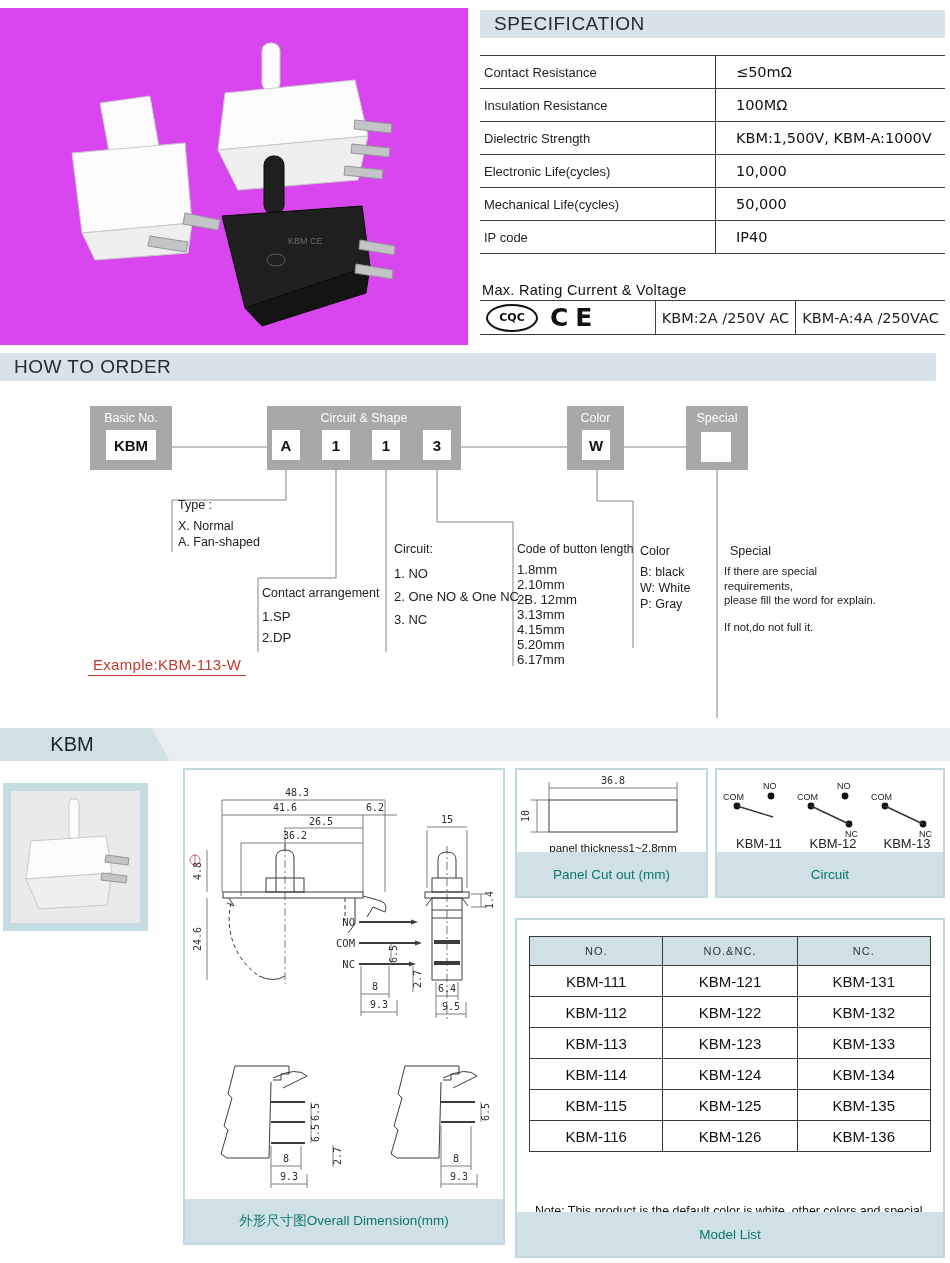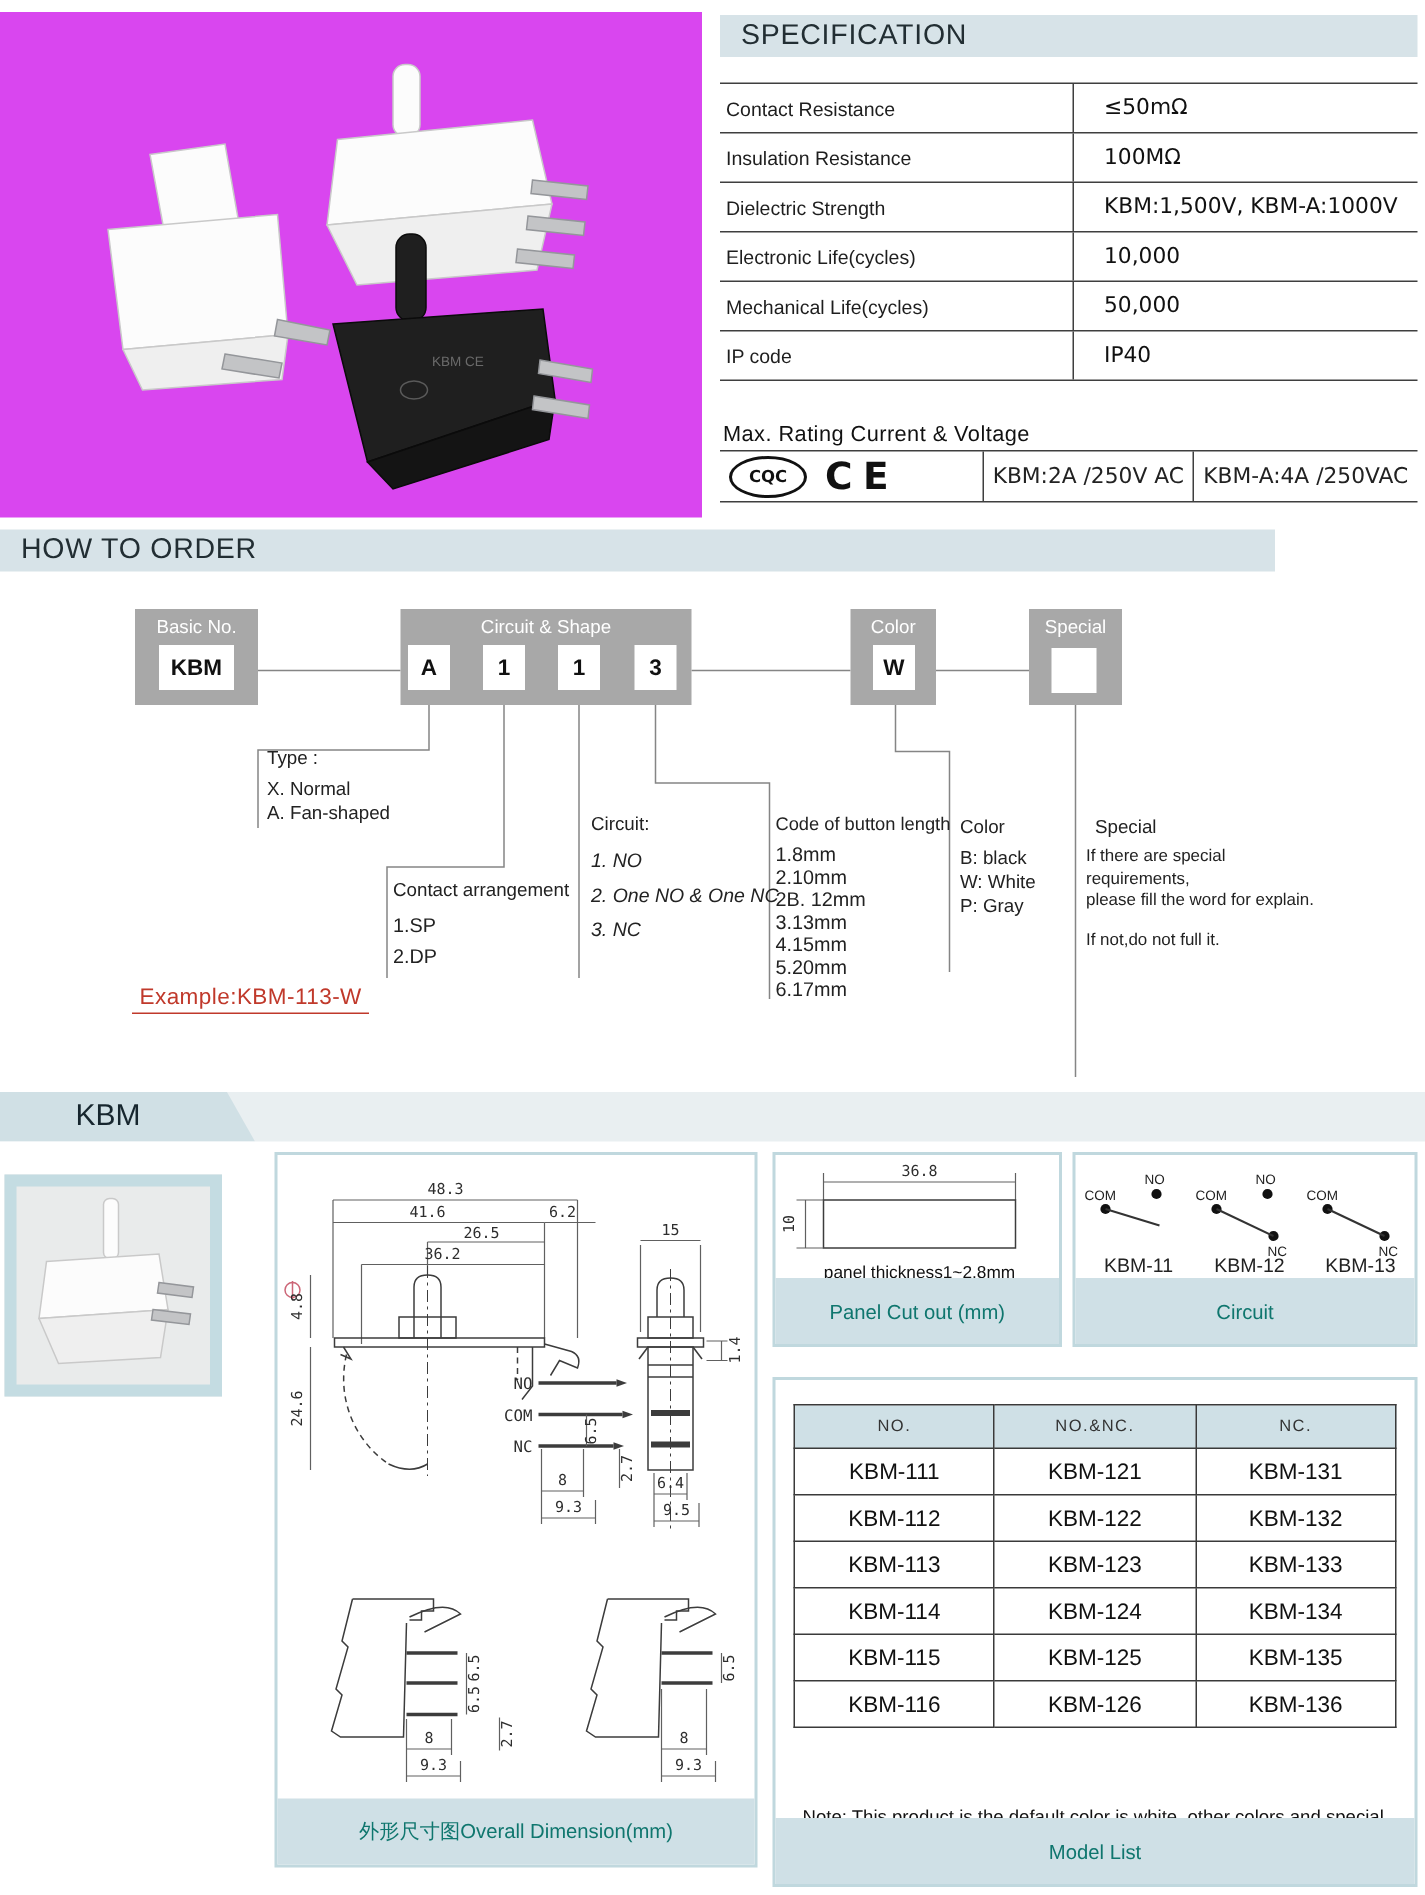"HOW TO ORDER" #order-band { width: 850px -> 936px }
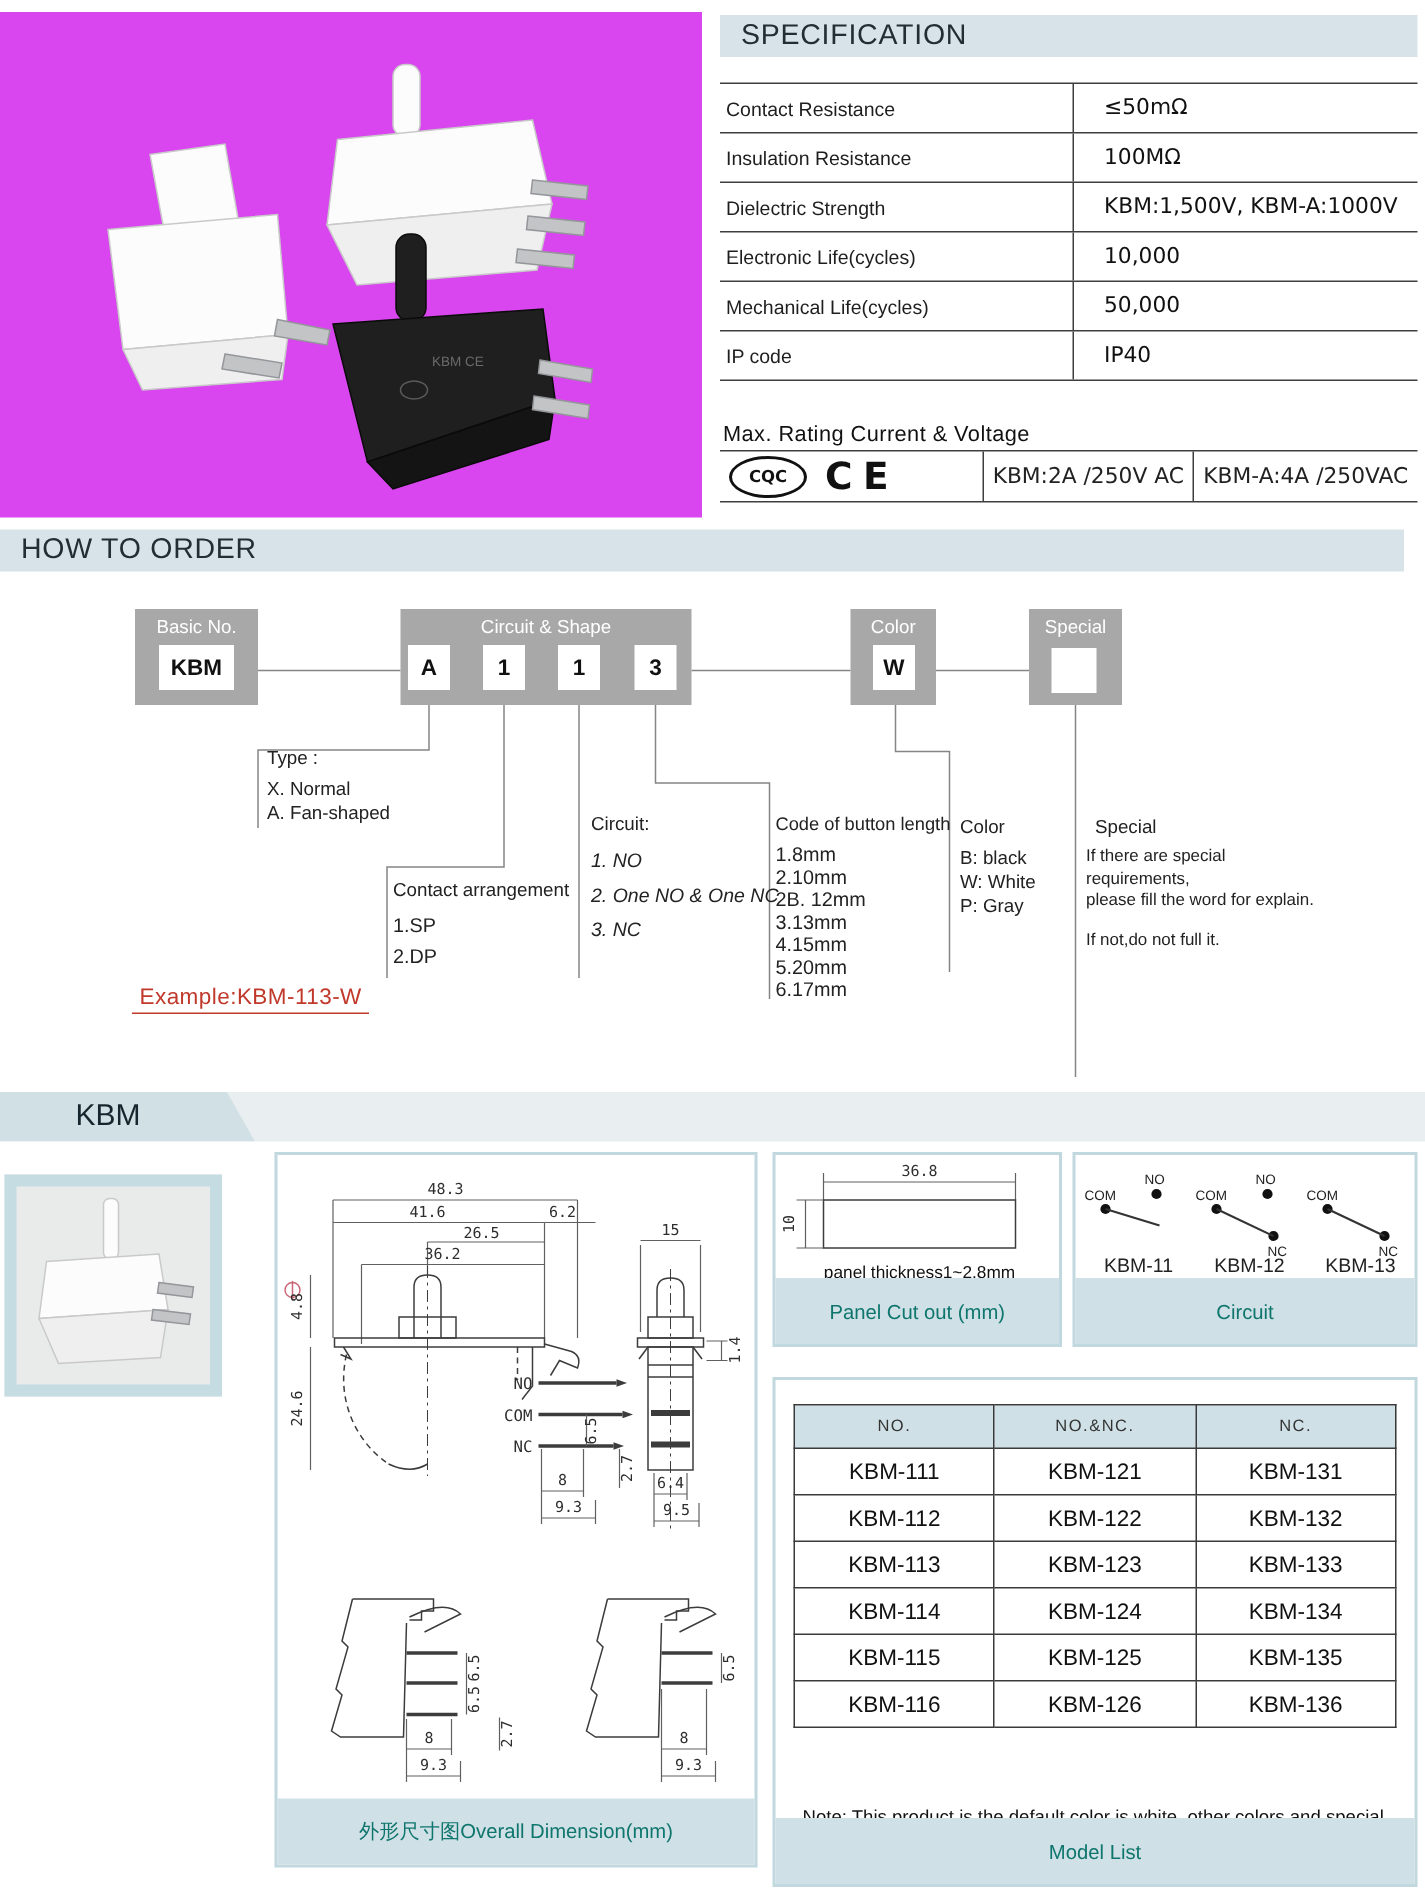"1. NO" #blk-circuit .i { font-style: italic -> none }
